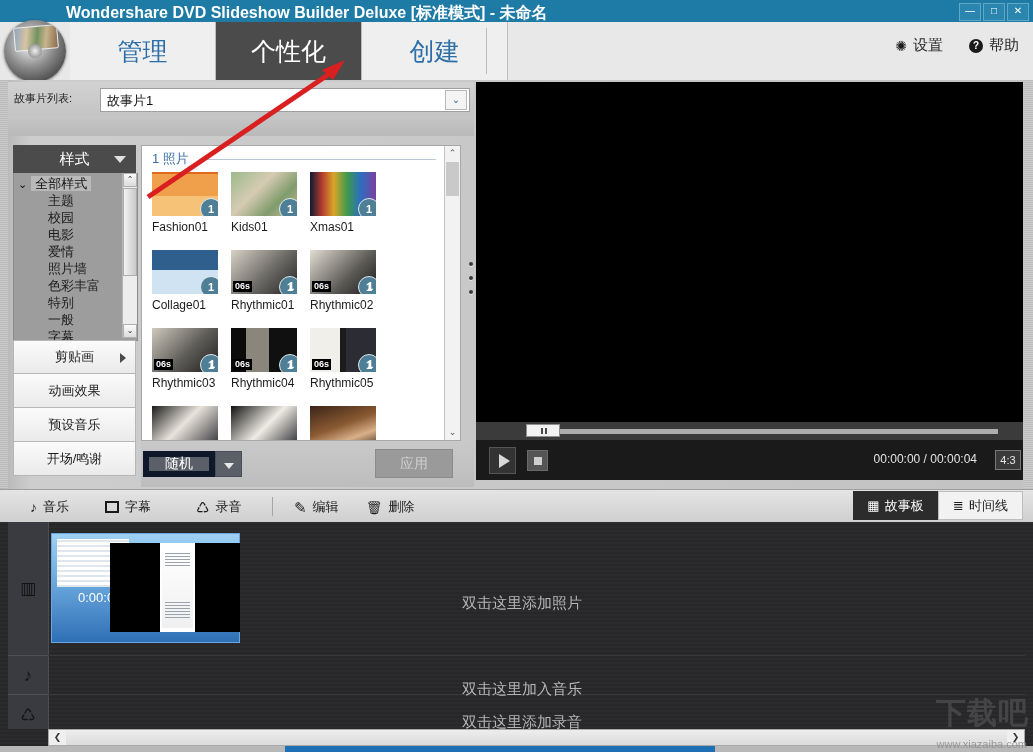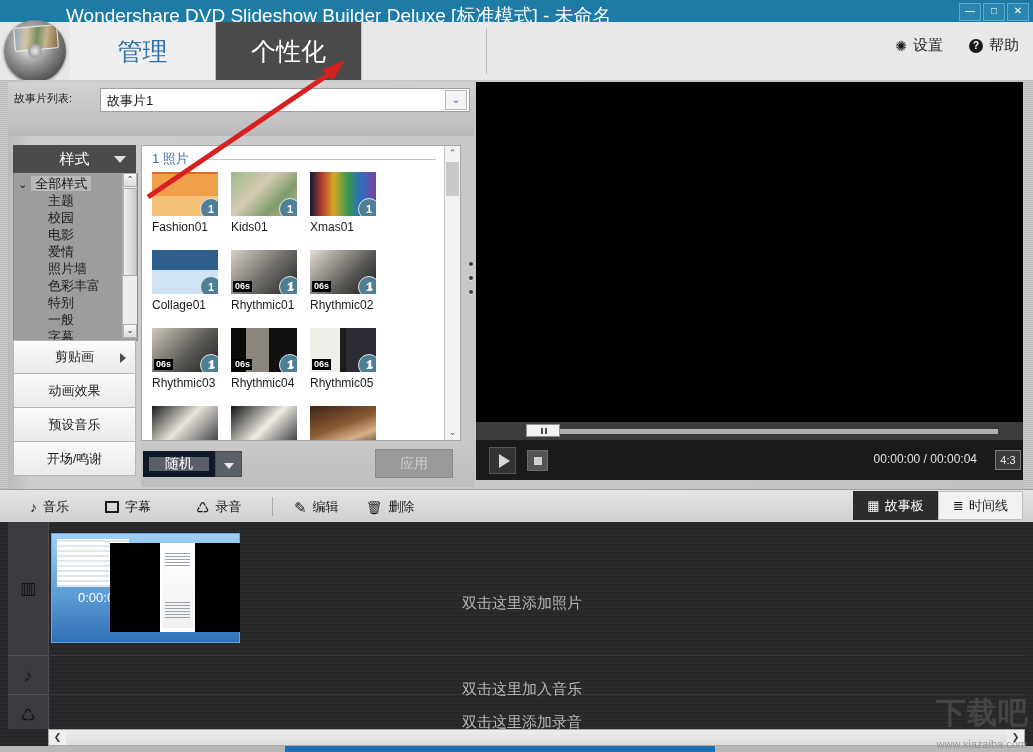"Wondershare DVD Slideshow Builder Deluxe" .title-text { font-size: 19px -> 16px; font-weight: normal -> bold }
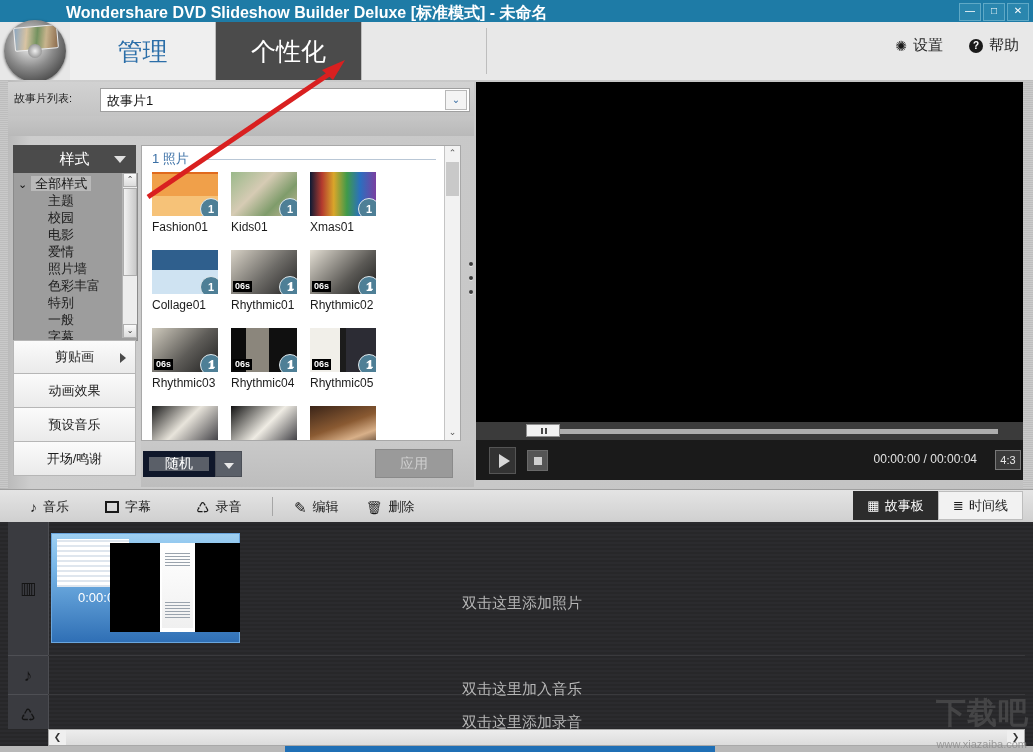"创建" div.tab { html: none -> <div>创建</div> }
